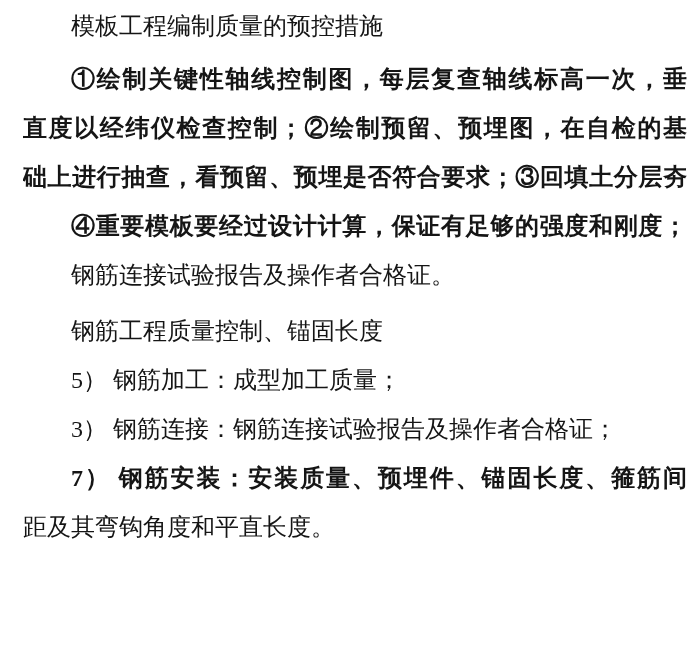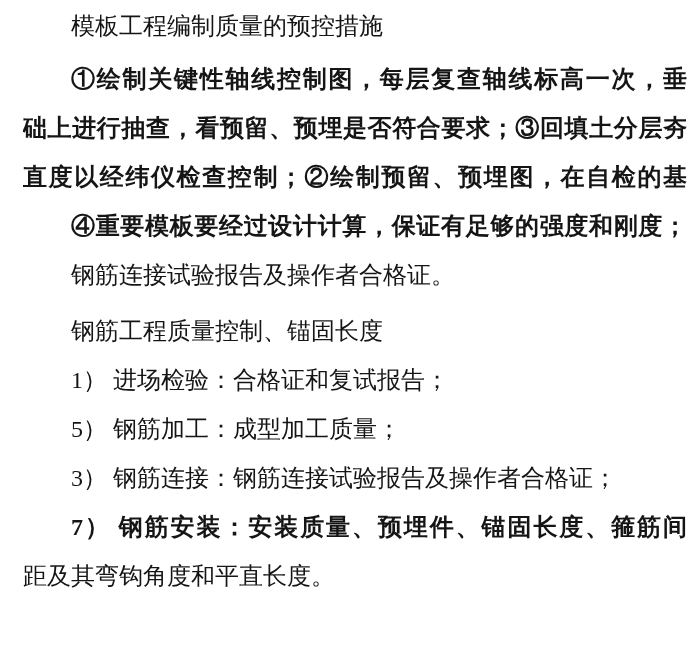"础上进行抽查，看预留、预埋是否符合要求；③回填土分层夯" div.line { order: before "直度以经纬仪检查控制；②绘制预留、预埋图，在自检的基" -> after "直度以经纬仪检查控制；②绘制预留、预埋图，在自检的基" }
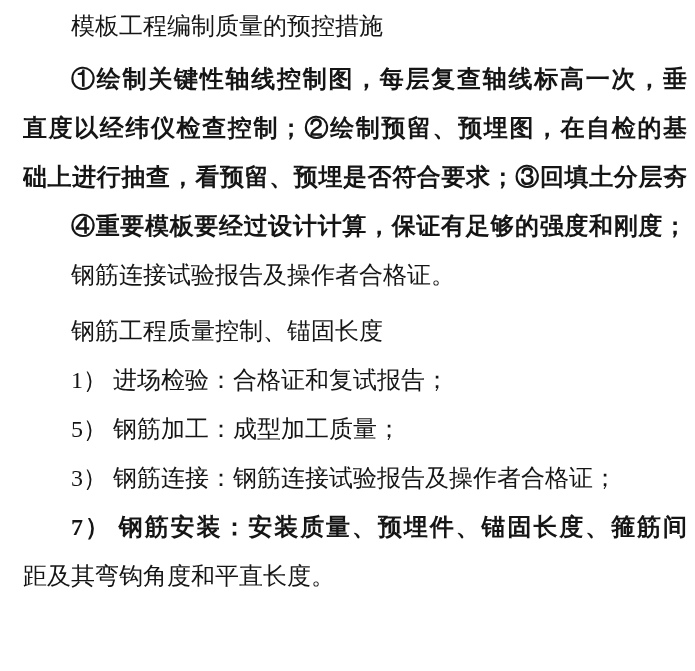"1） 进场检验：合格证和复试报告；" div.line { html: <div>1） 进场检验：合格证和复试报告；</div> -> none }
